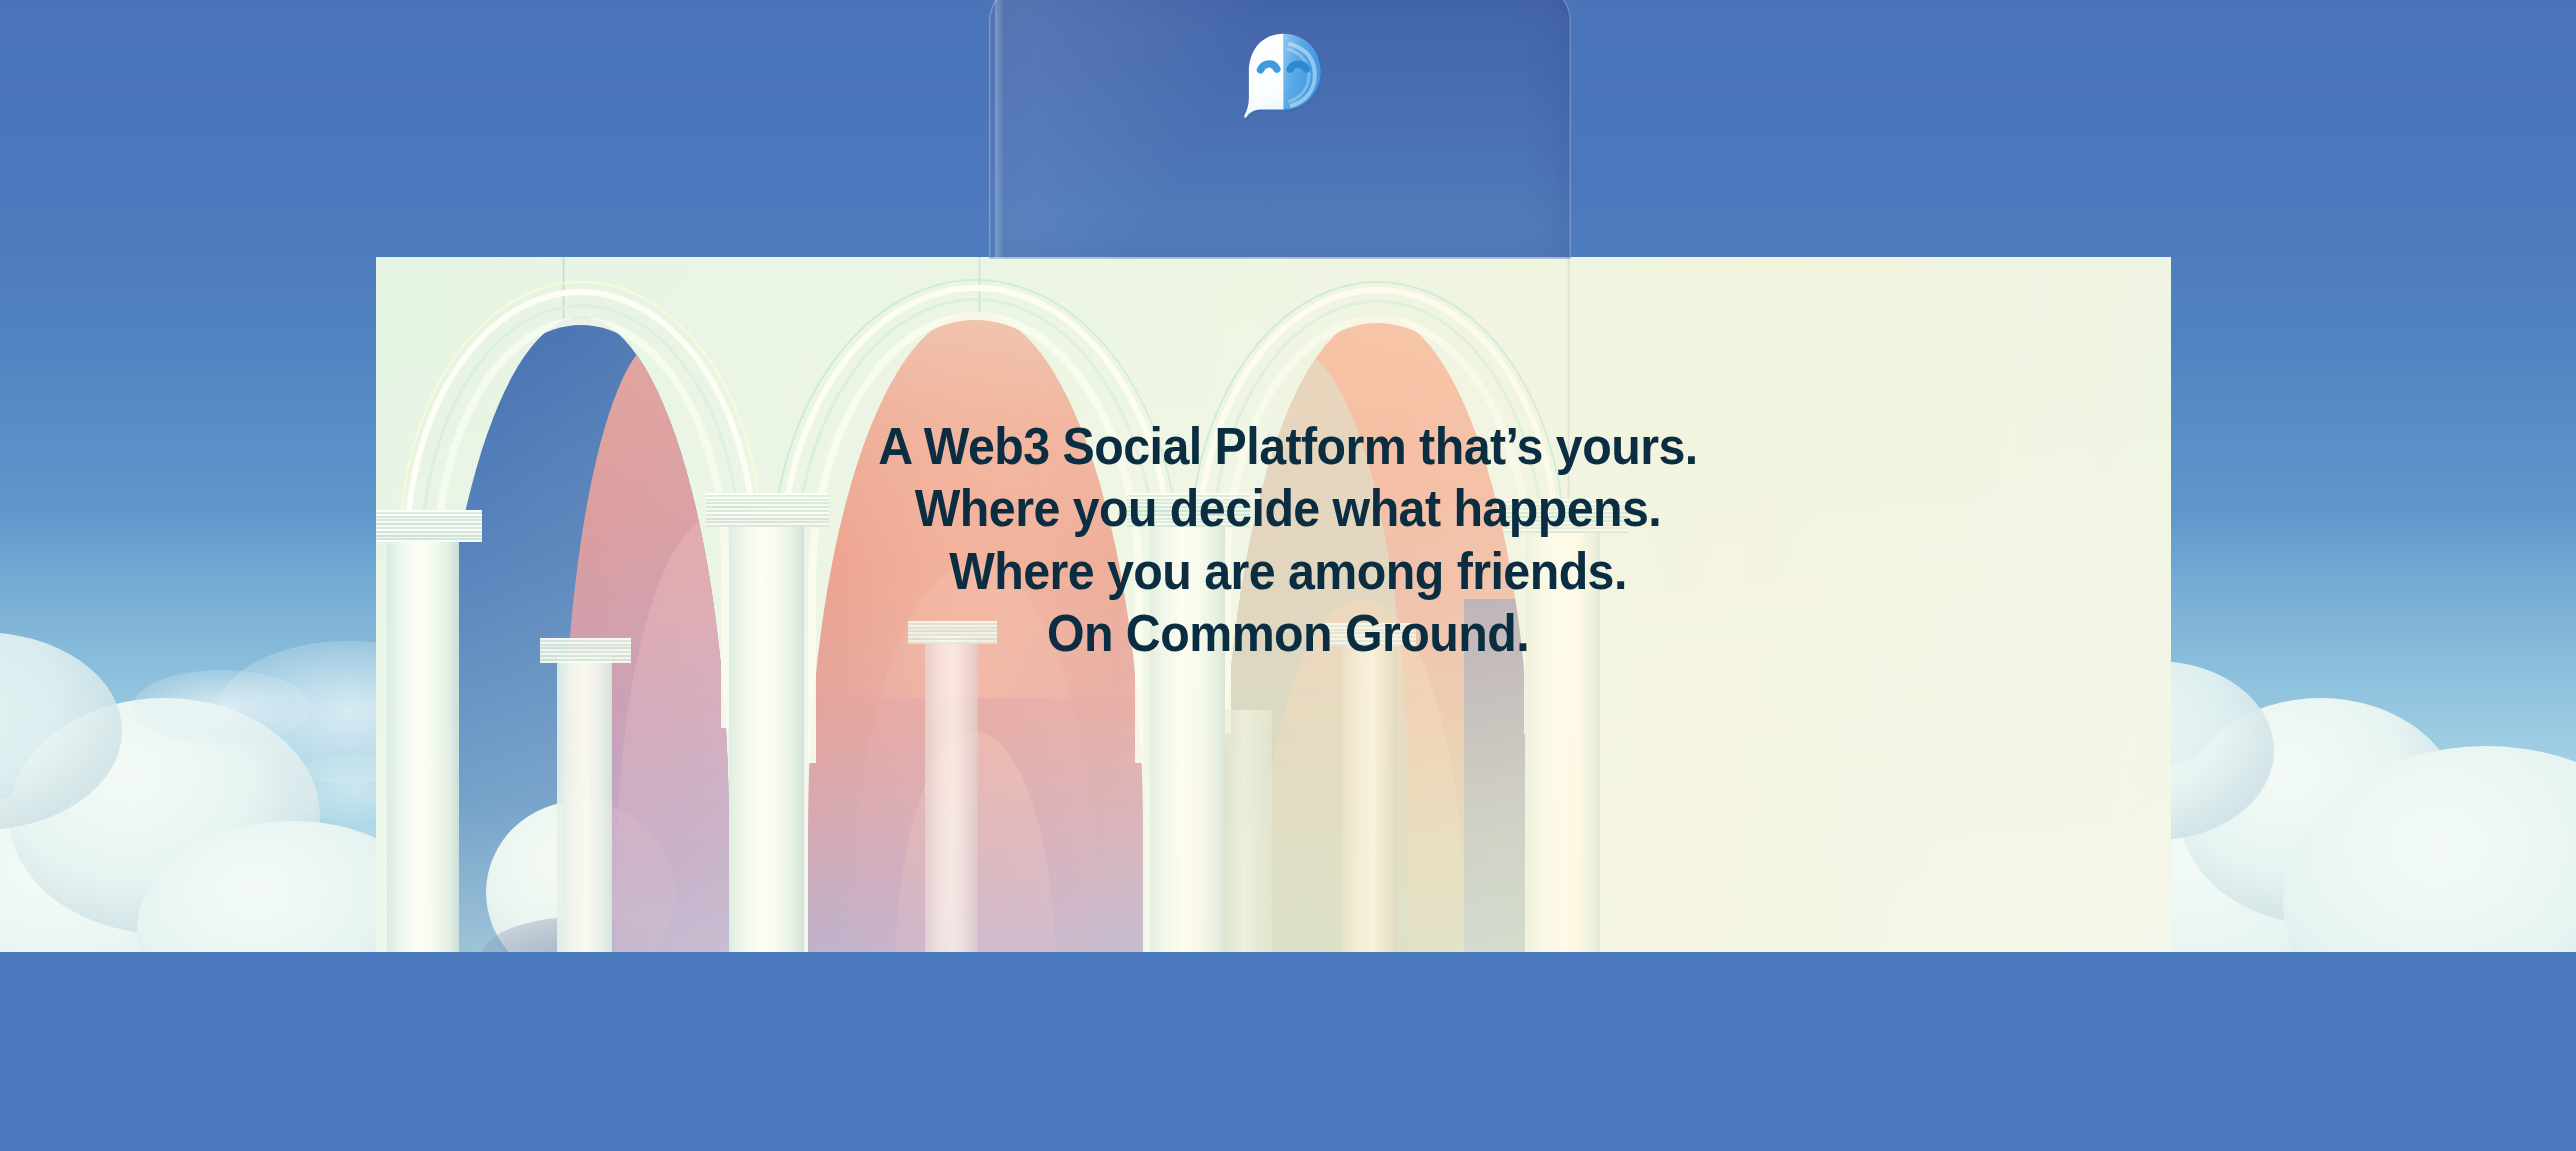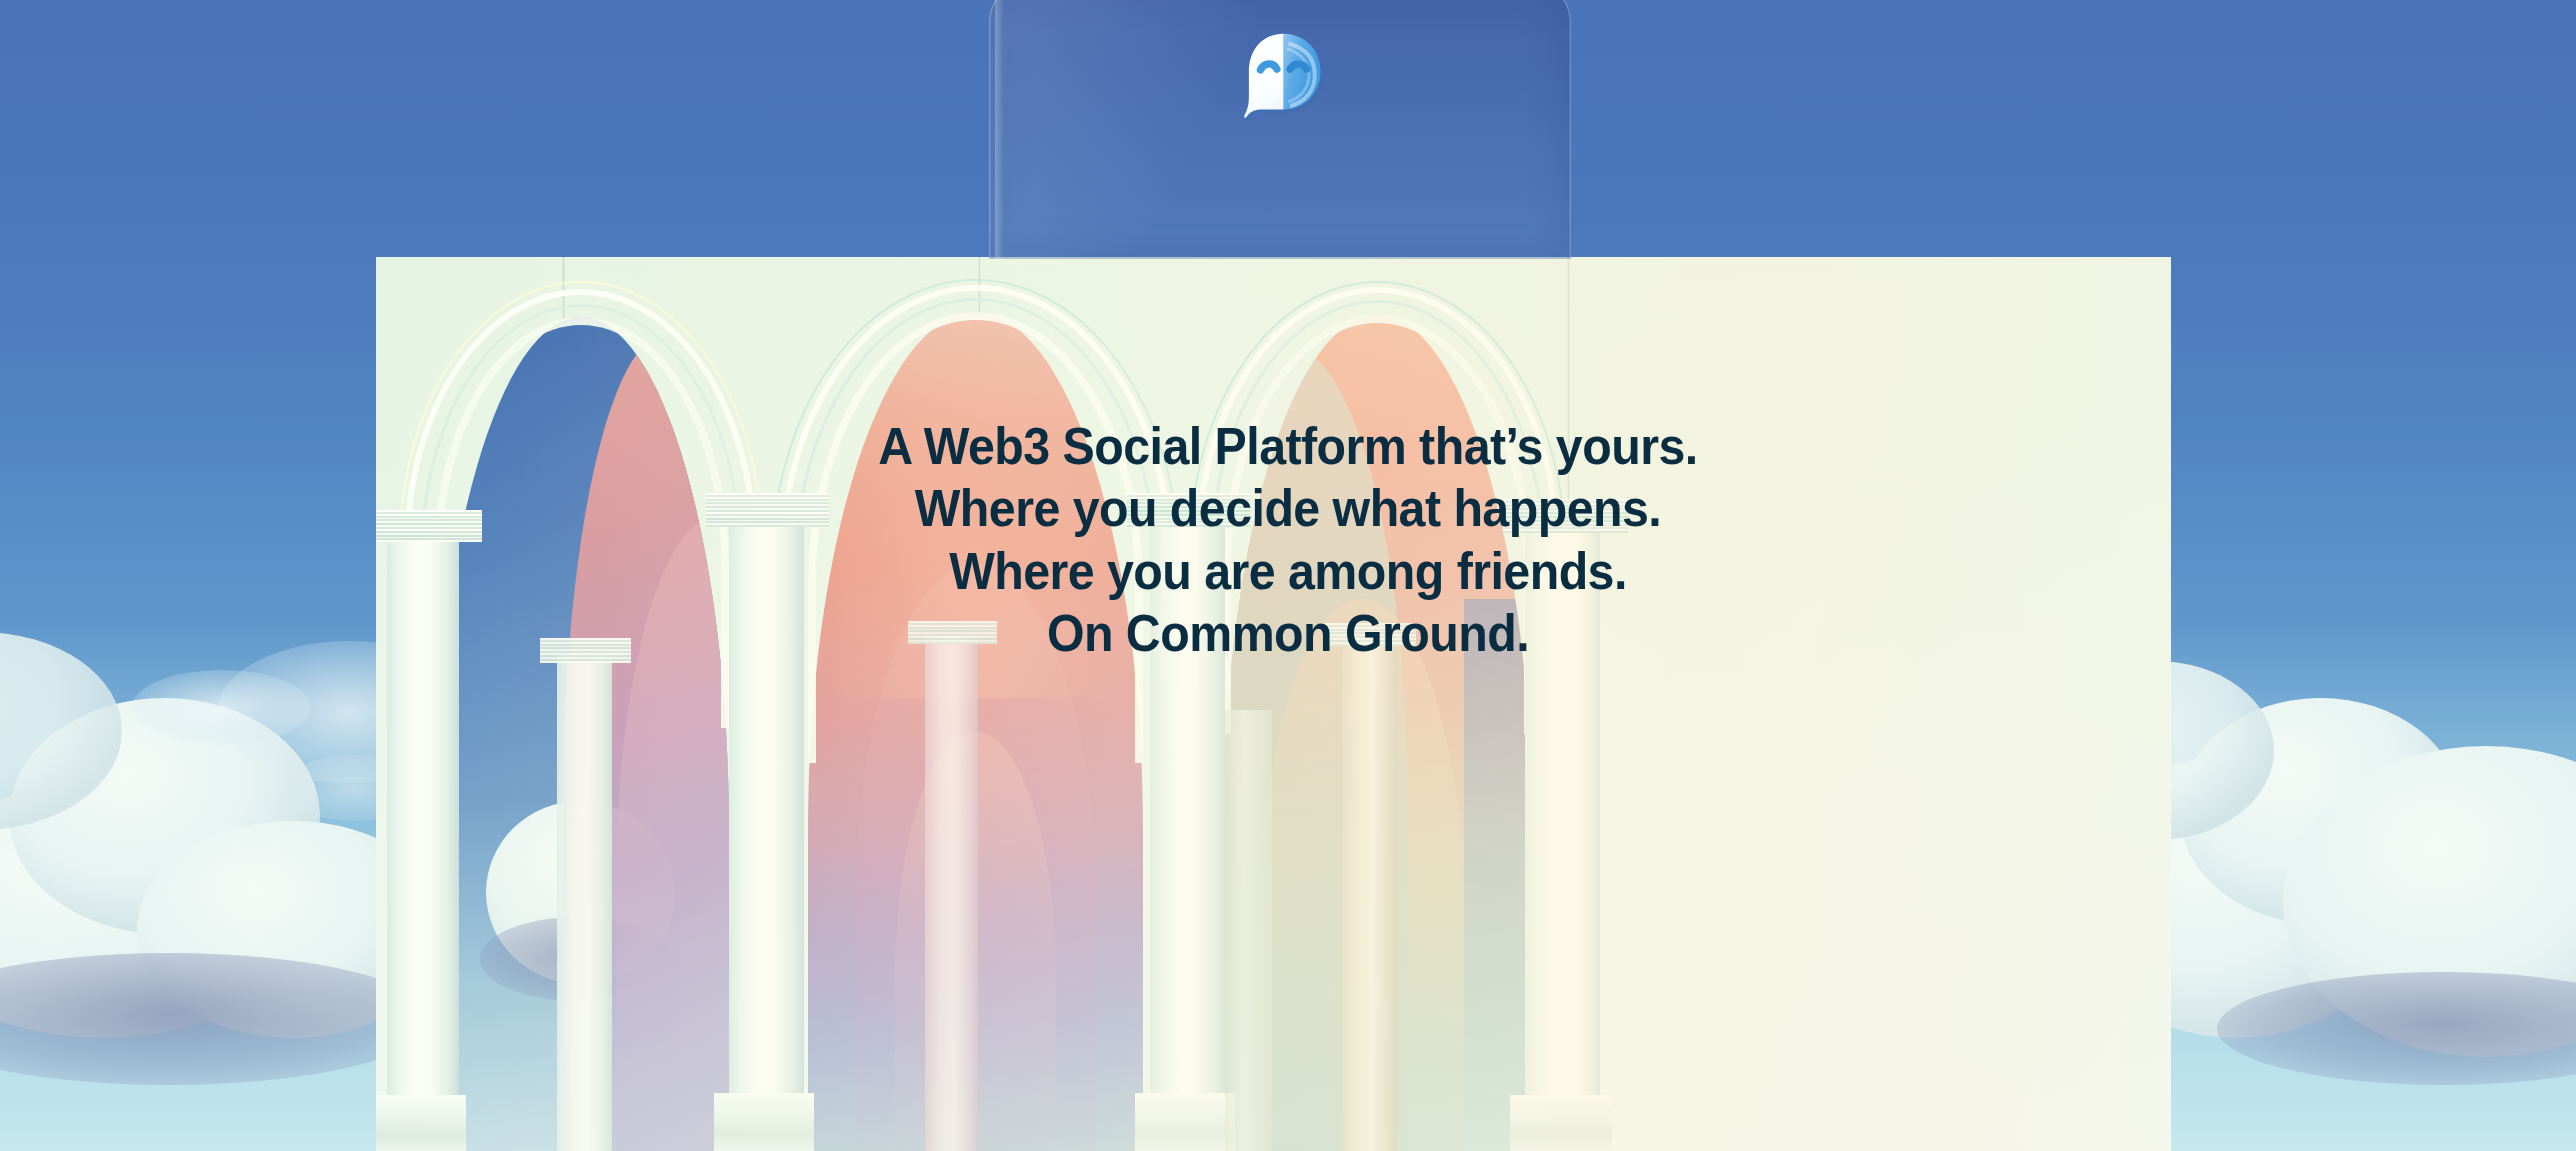"A Web3 Social Platform that’s" #stage { height: 1151px -> 952px }
